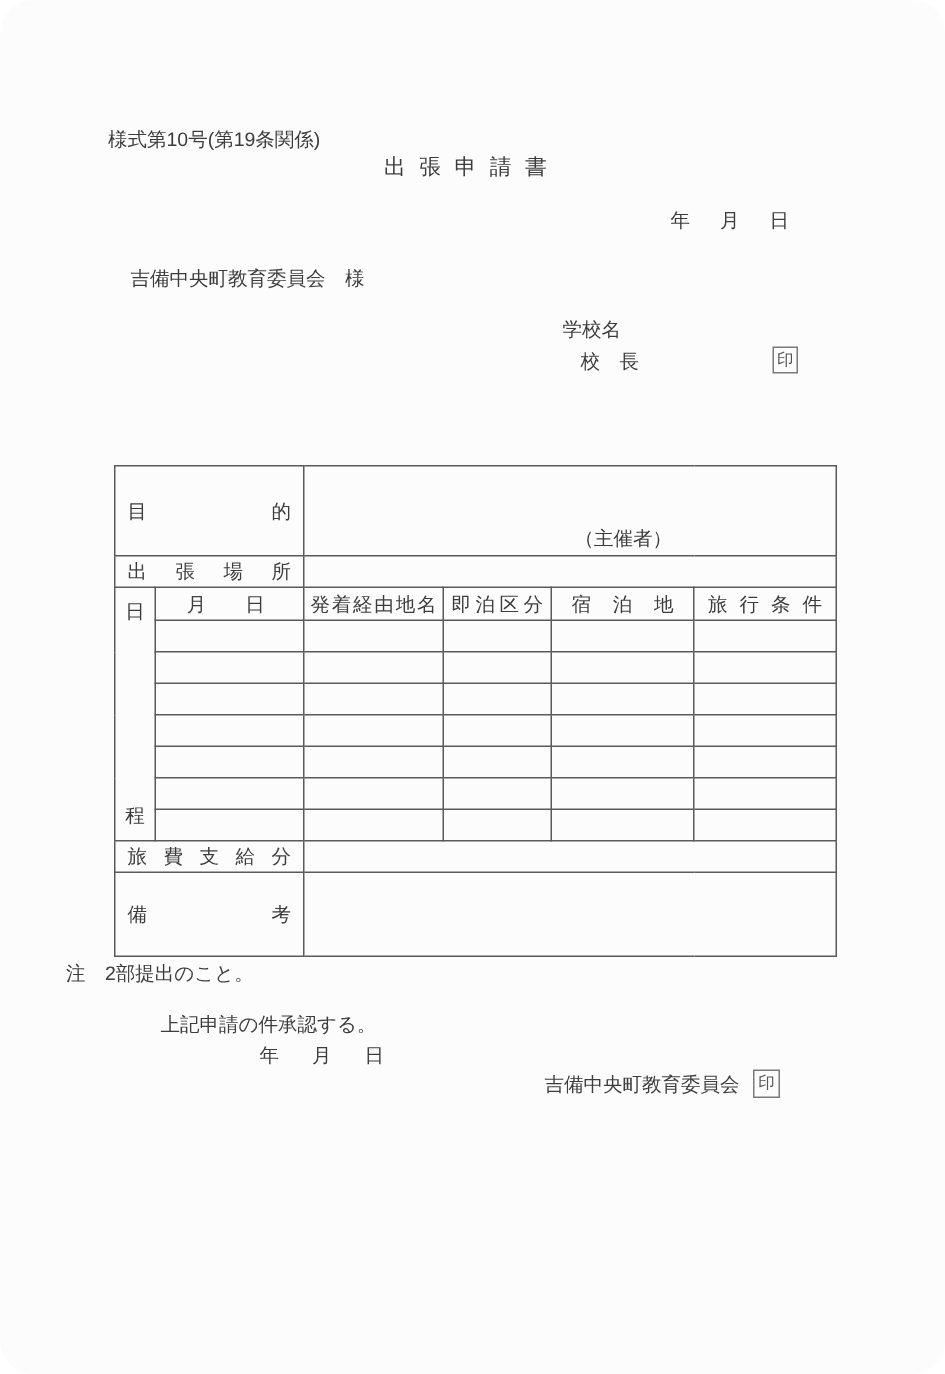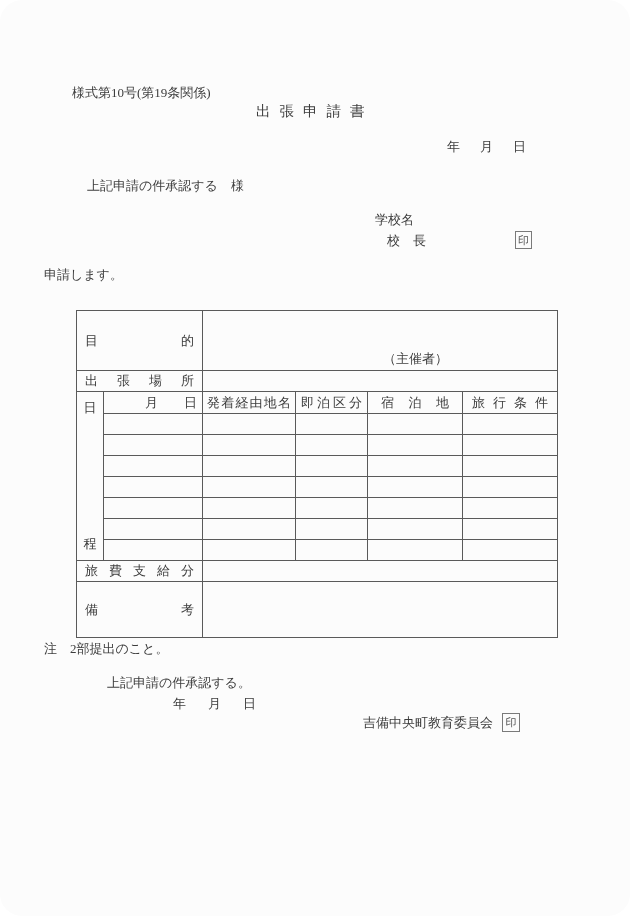"様式第10号(第19条関係)" .page { font-family: Liberation Serif, serif -> Liberation Sans, sans-serif }
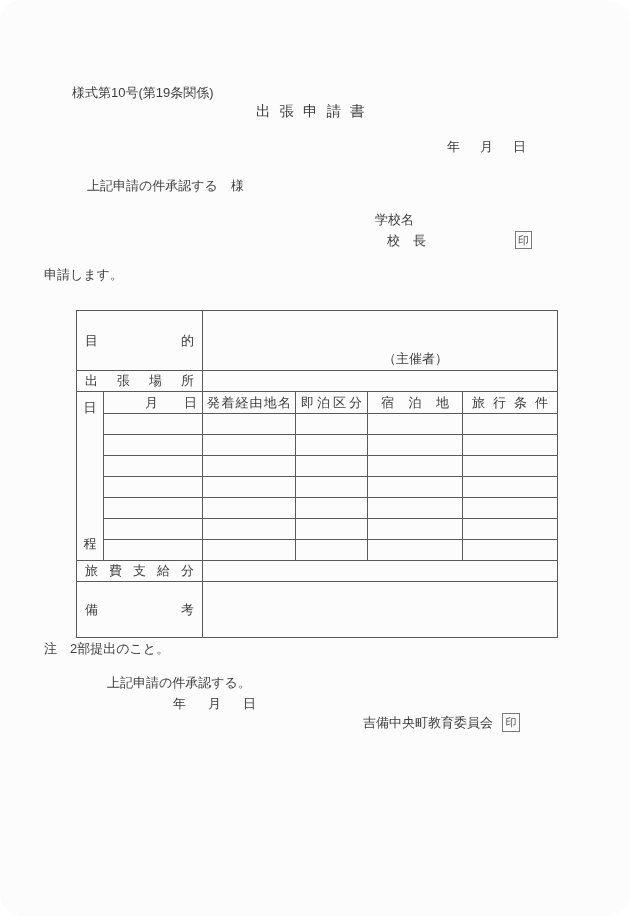"上記申請の件承認する 様" div.abs { text: 上記申請の件承認する -> 吉備中央町教育委員会 }
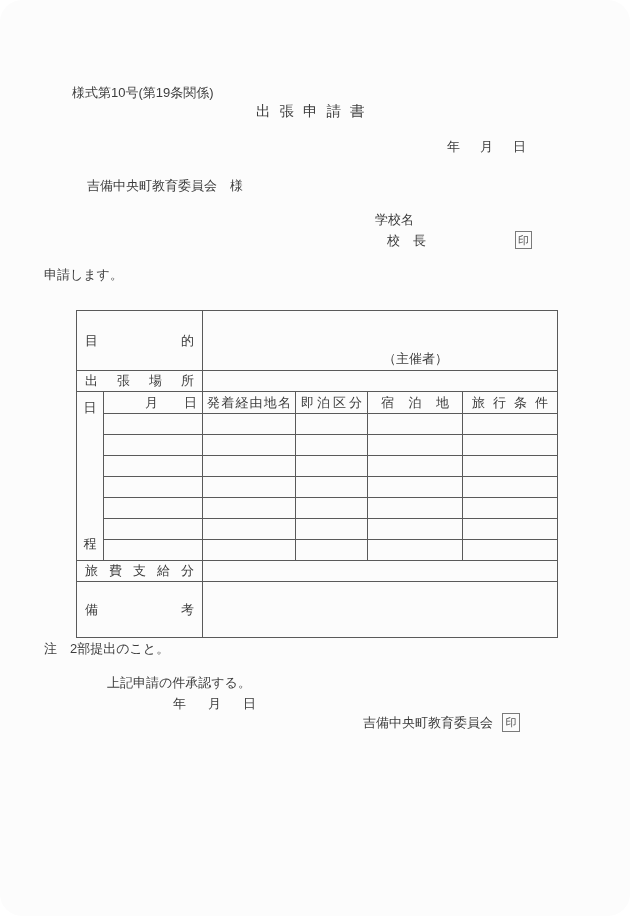"申請します。" div.l2 { html: <div>申請します。</div> -> none }
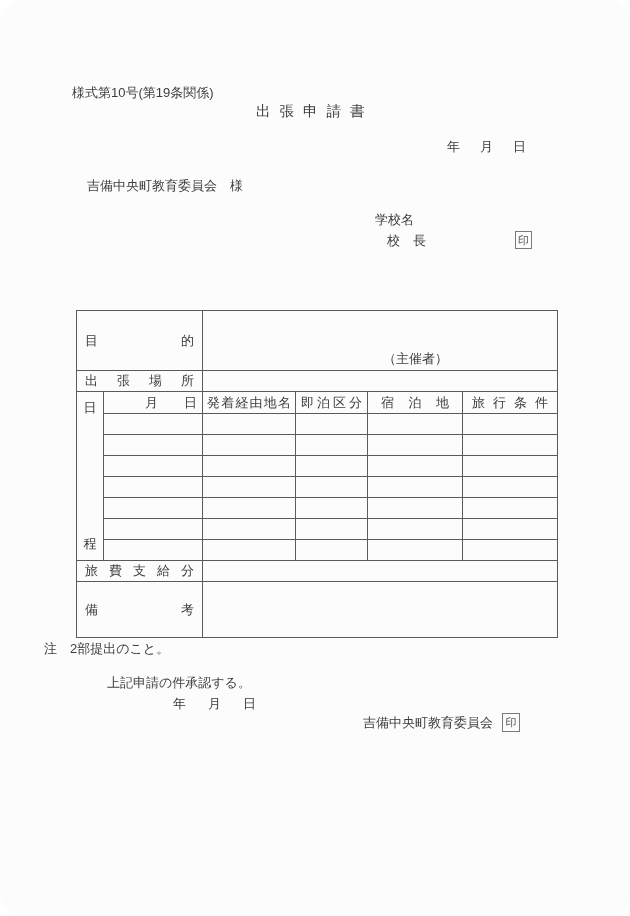"月 日" .month-day { text-align: right -> center }
